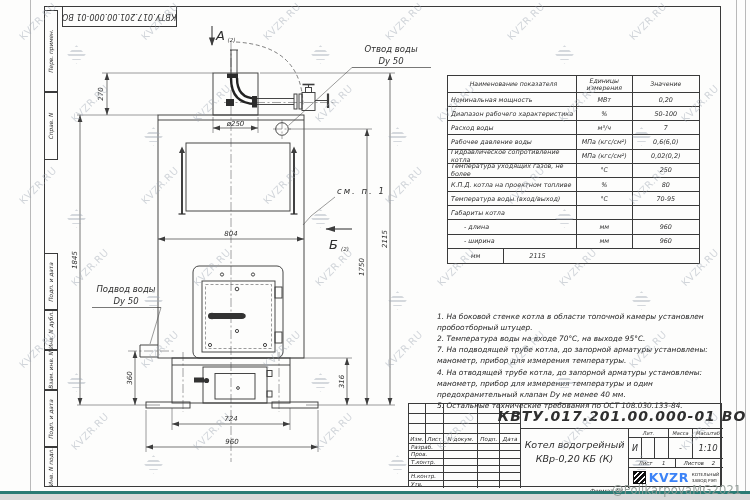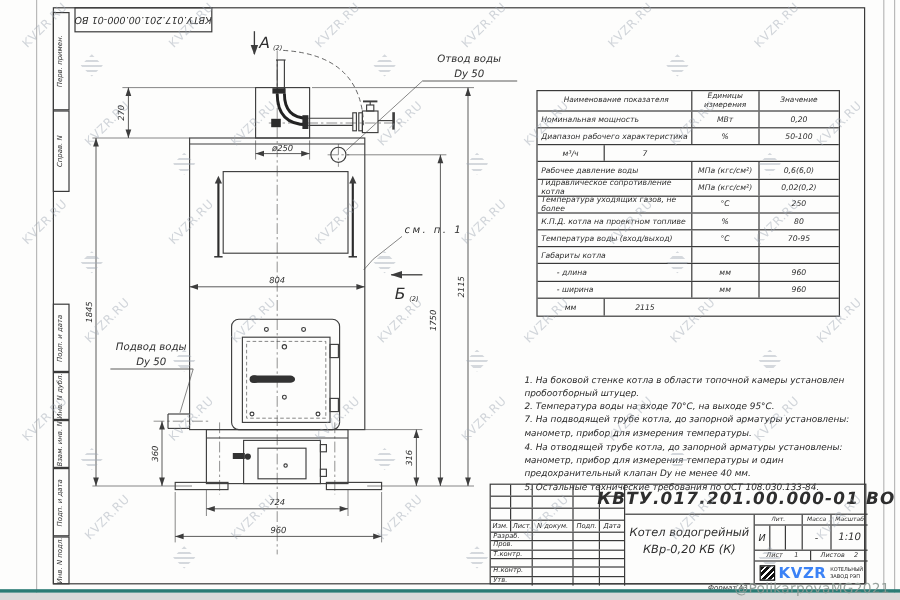"Расход воды" div.tcell { html: none -> <div>Расход воды</div> }
